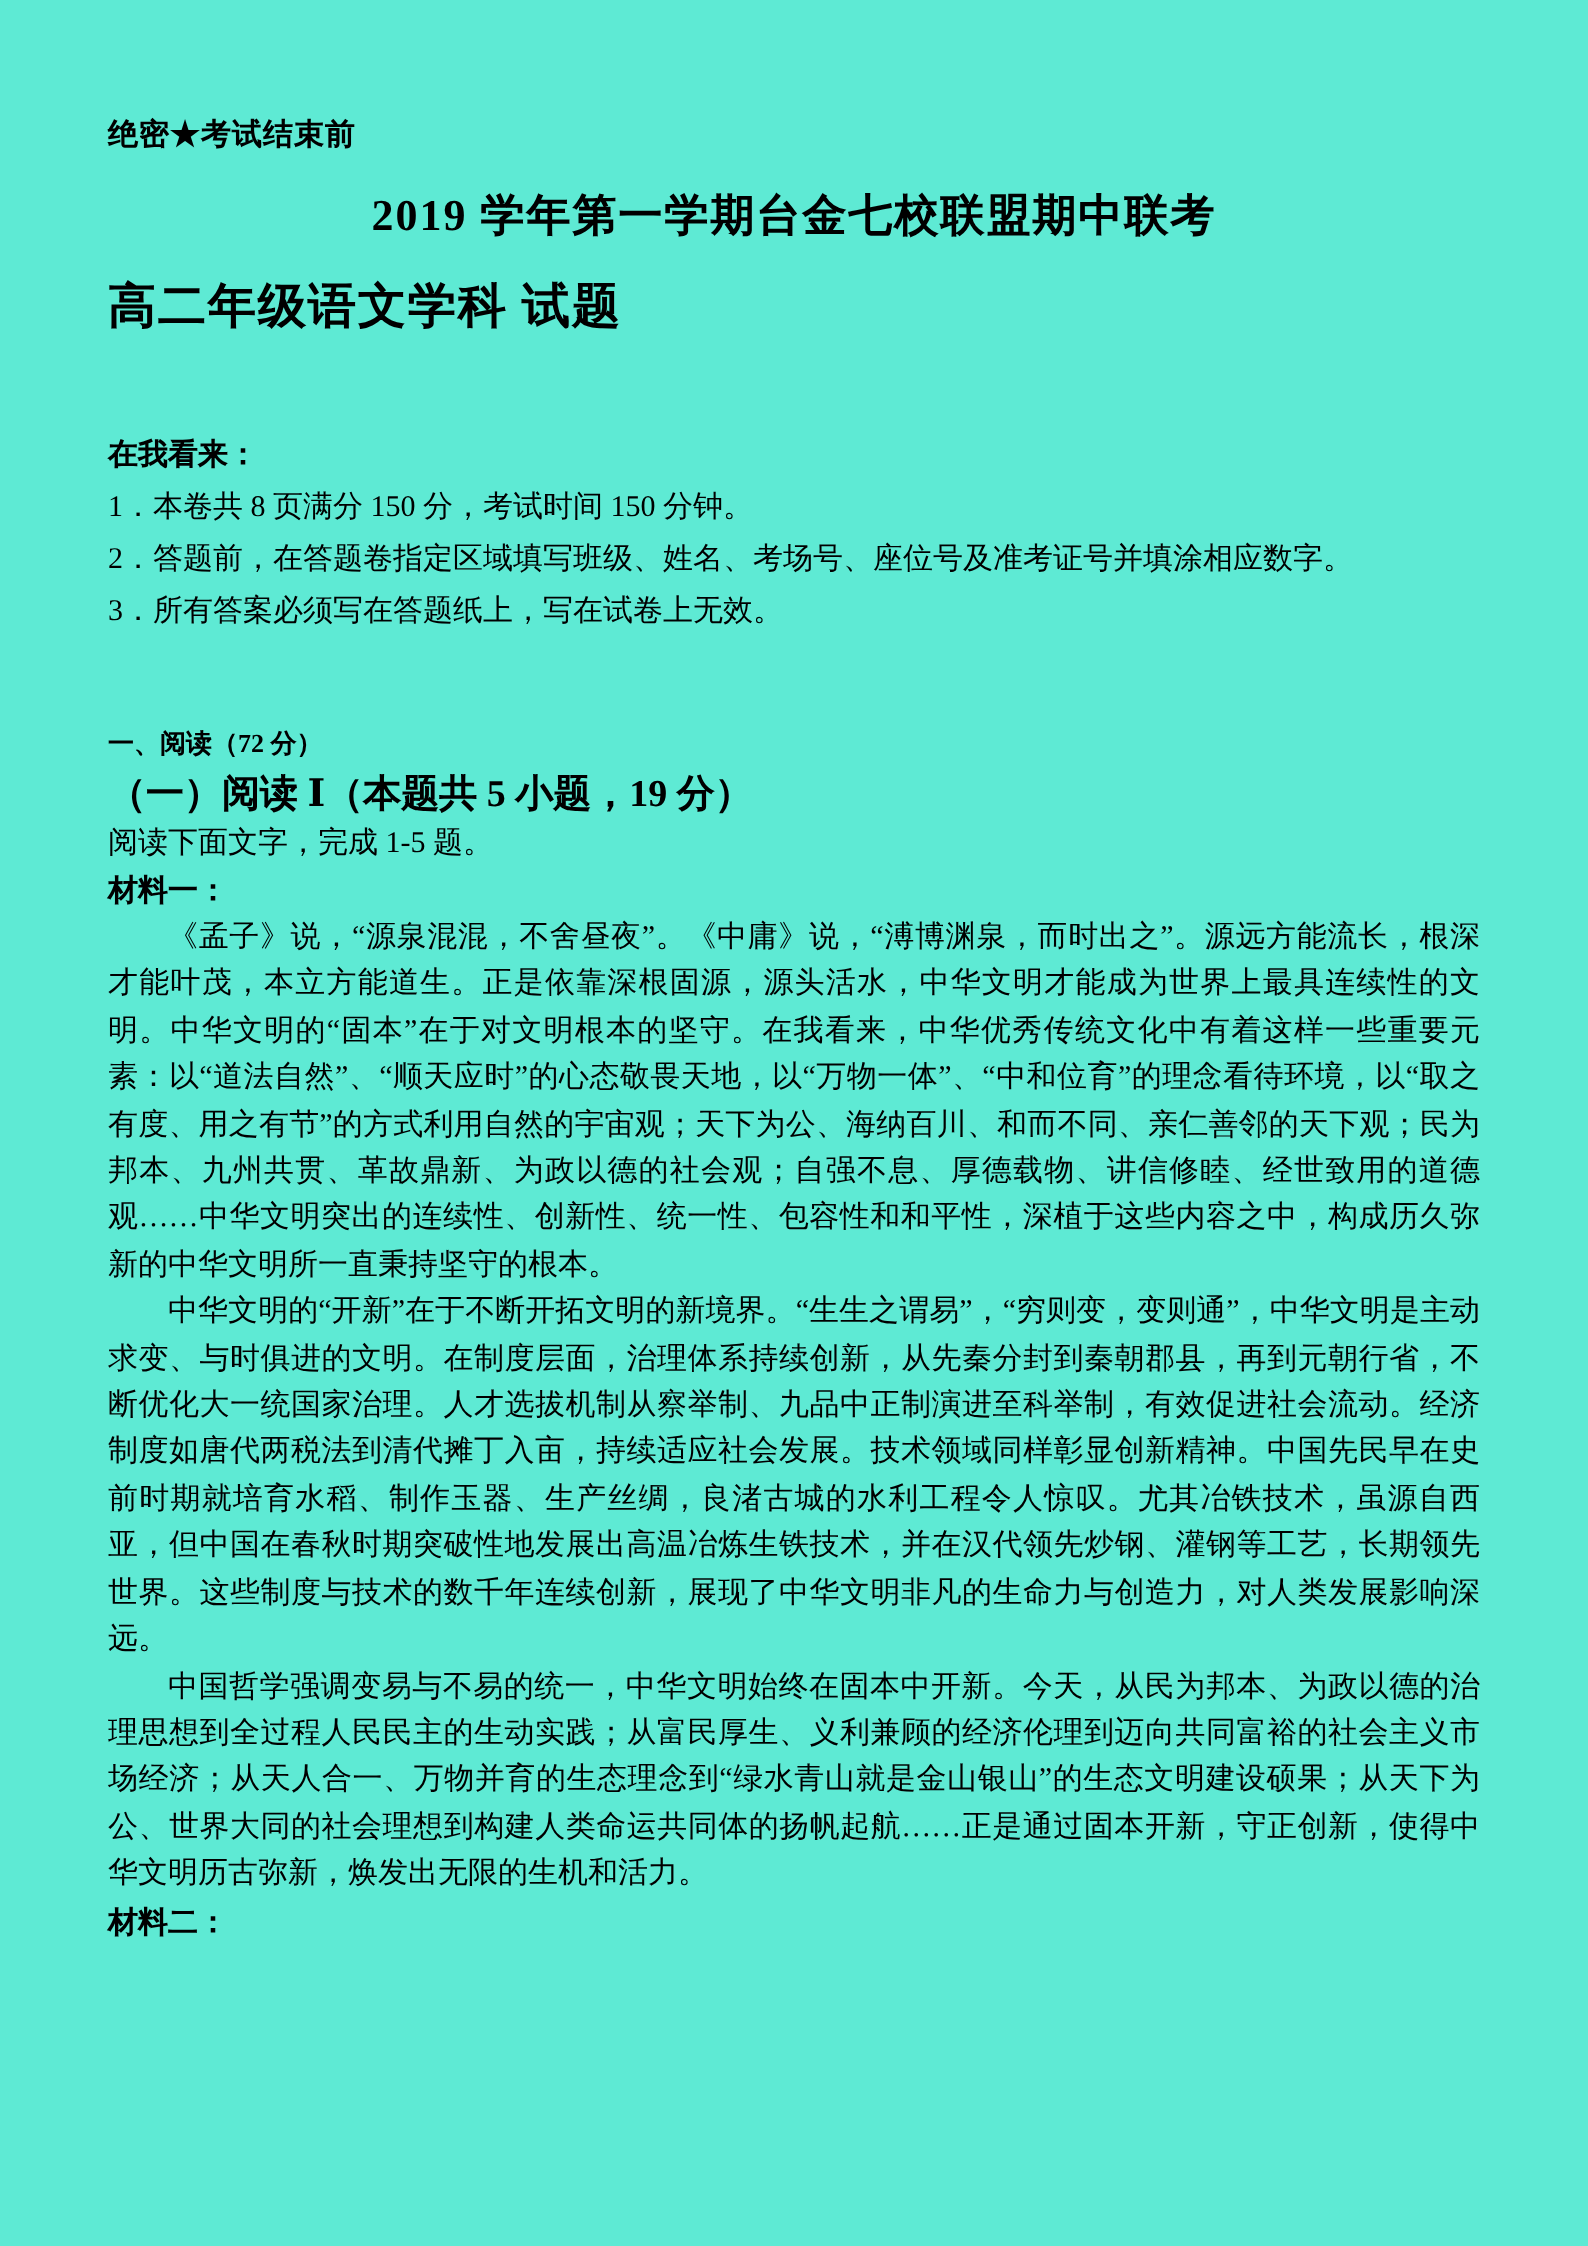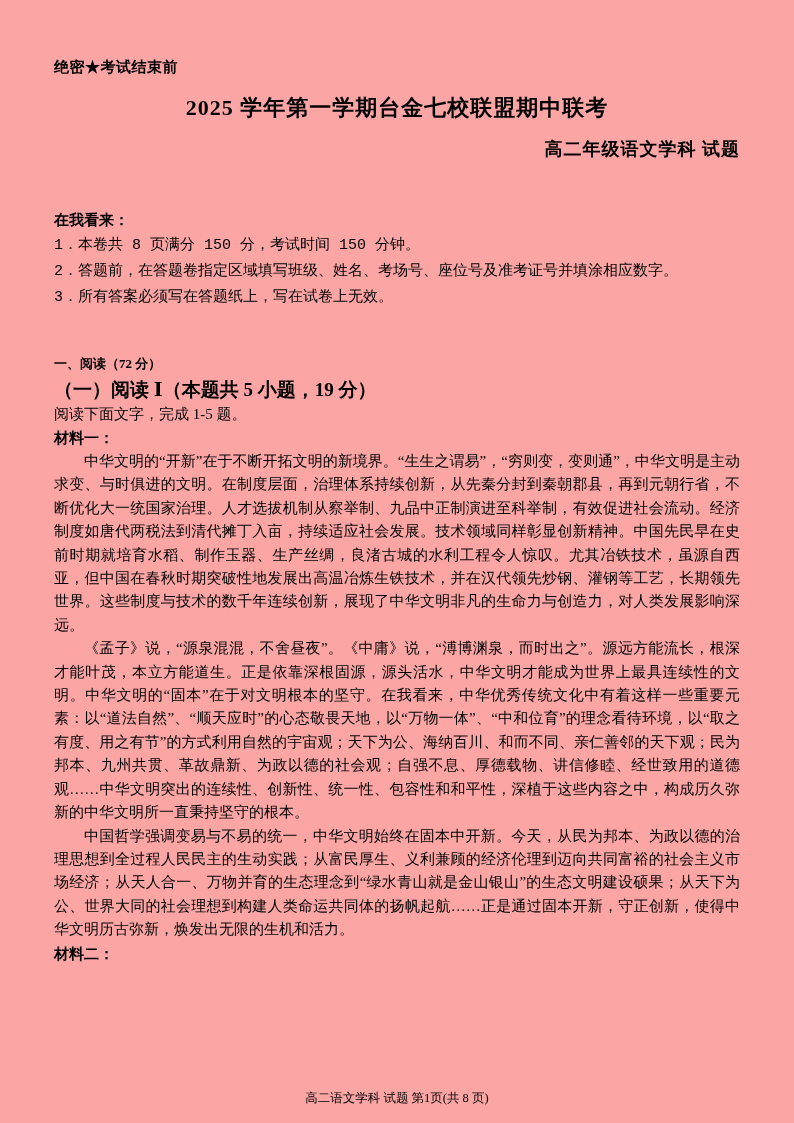"绝密★考试结束前" .page { background: #fca5a5 -> #5eead4 }
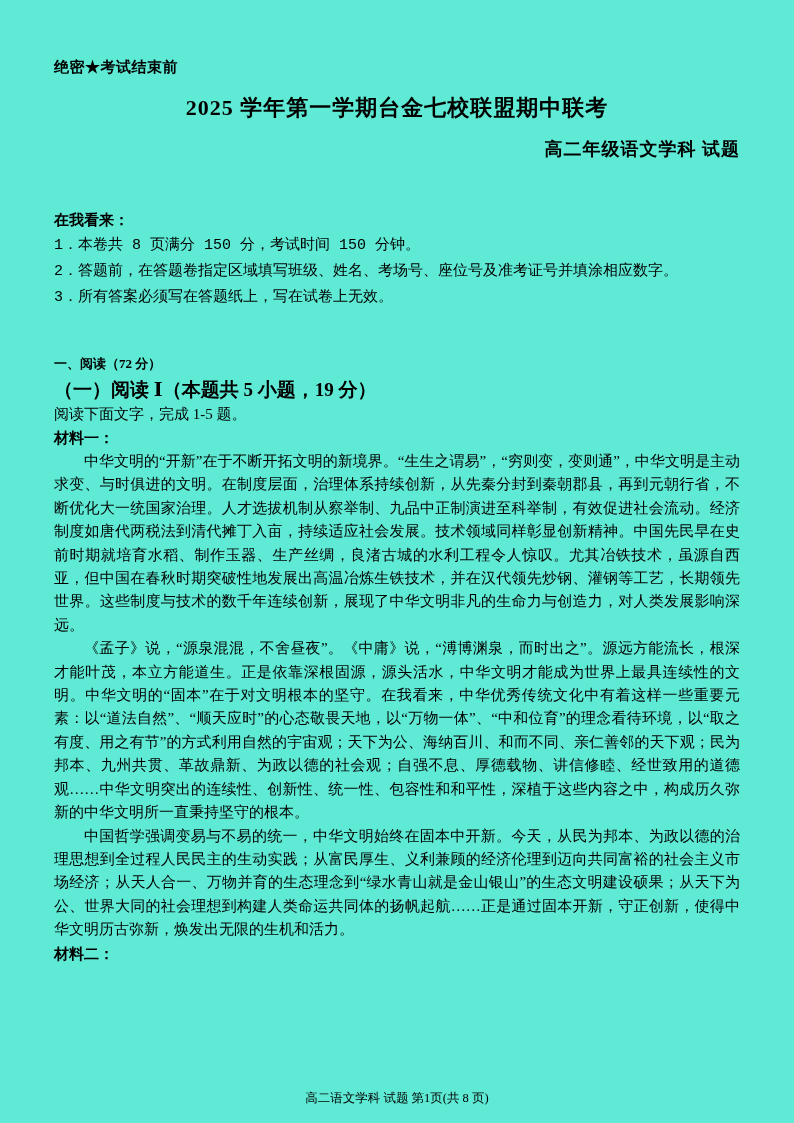"2025 学年第一学期台金七校联盟期中联考" div.title { text: 2025 -> 2019 }
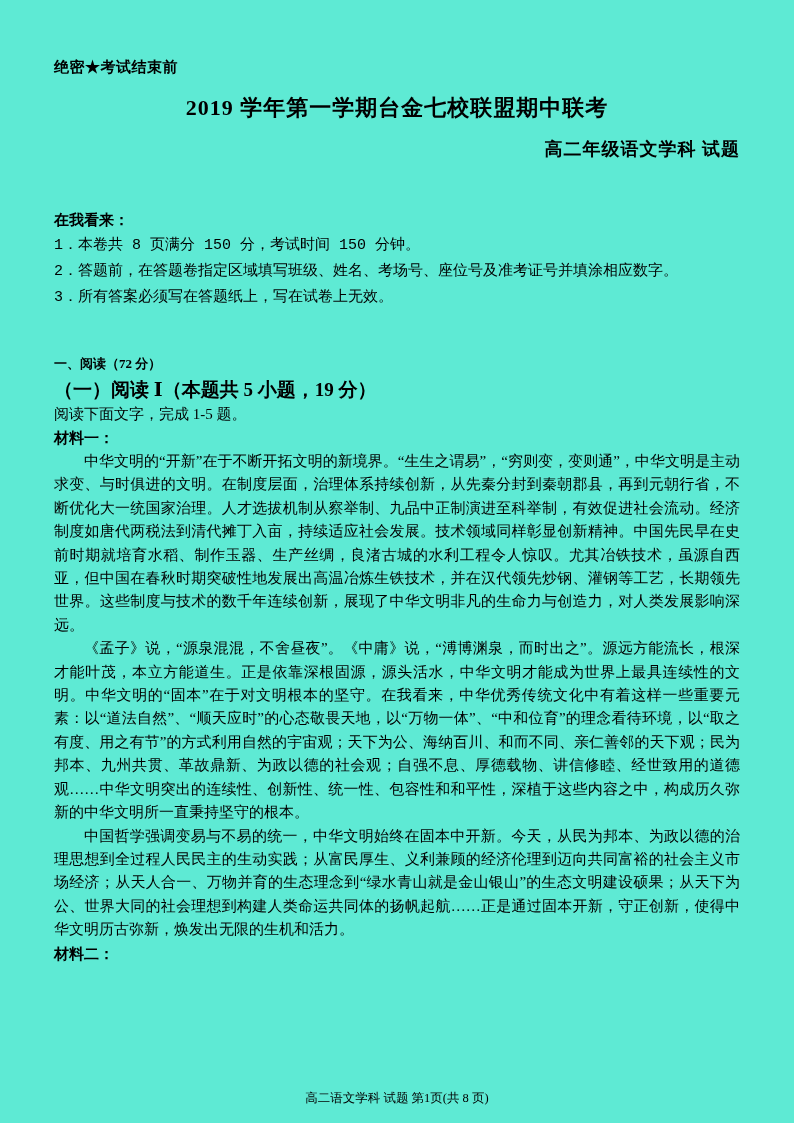"高二年级语文学科 试题" .subtitle { font-size: 18px -> 24px; text-align: right -> left }
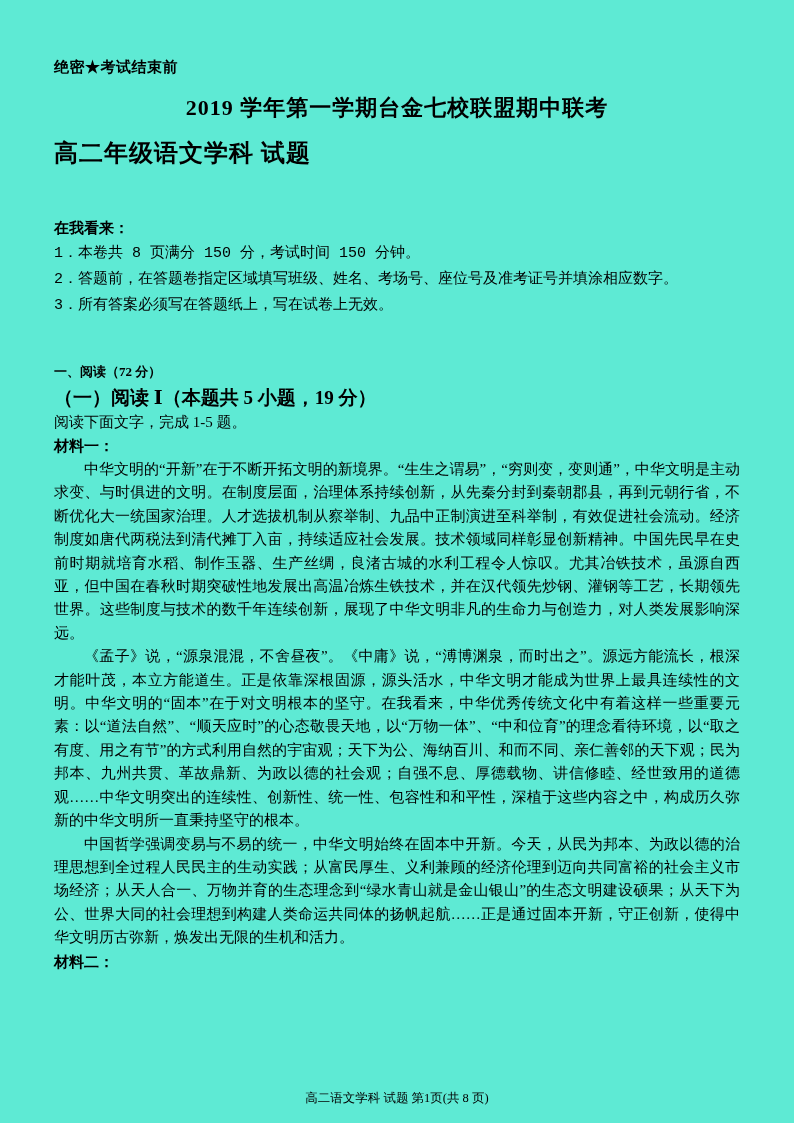"1．本卷共 8 页满分 150 分，考试时间" .notice-item { font-family: Liberation Mono, monospace -> none }
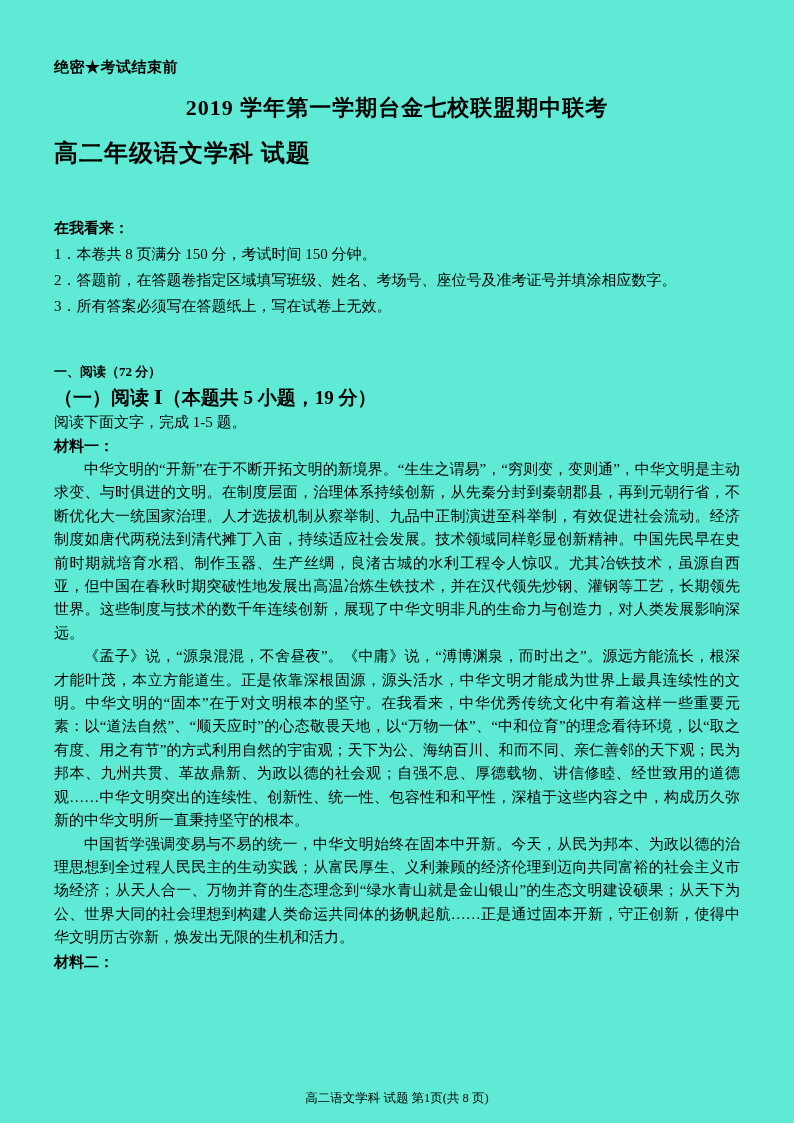"中华文明的“开新”在于不断开拓文明的新境界。“生生之谓易”，“穷则变，变则通”，" p.body-para { order: before "《孟子》说，“源泉混混，不舍昼夜”。《中庸》说，“溥博渊泉，而时出之”。源远方能" -> after "《孟子》说，“源泉混混，不舍昼夜”。《中庸》说，“溥博渊泉，而时出之”。源远方能" }
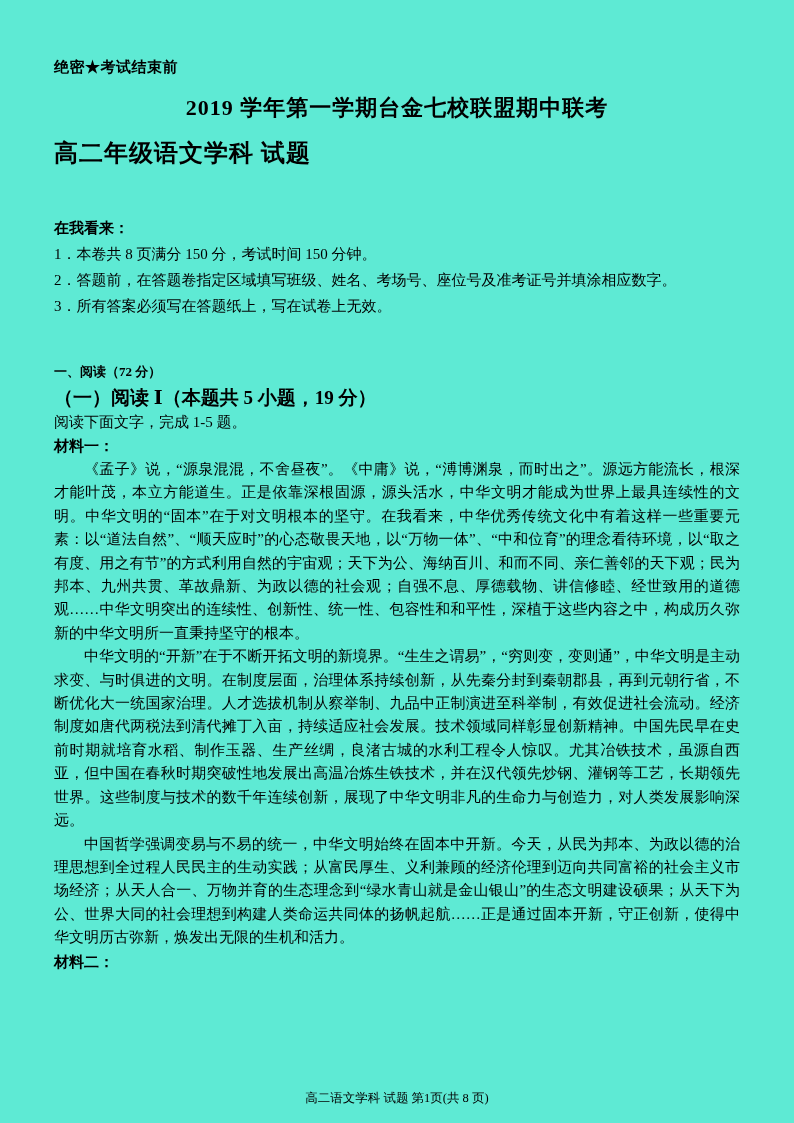"高二语文学科 试题 第1页(共 8 页)" div.footer { html: <div>高二语文学科 试题 第1页(共 8 页)</div> -> none }
